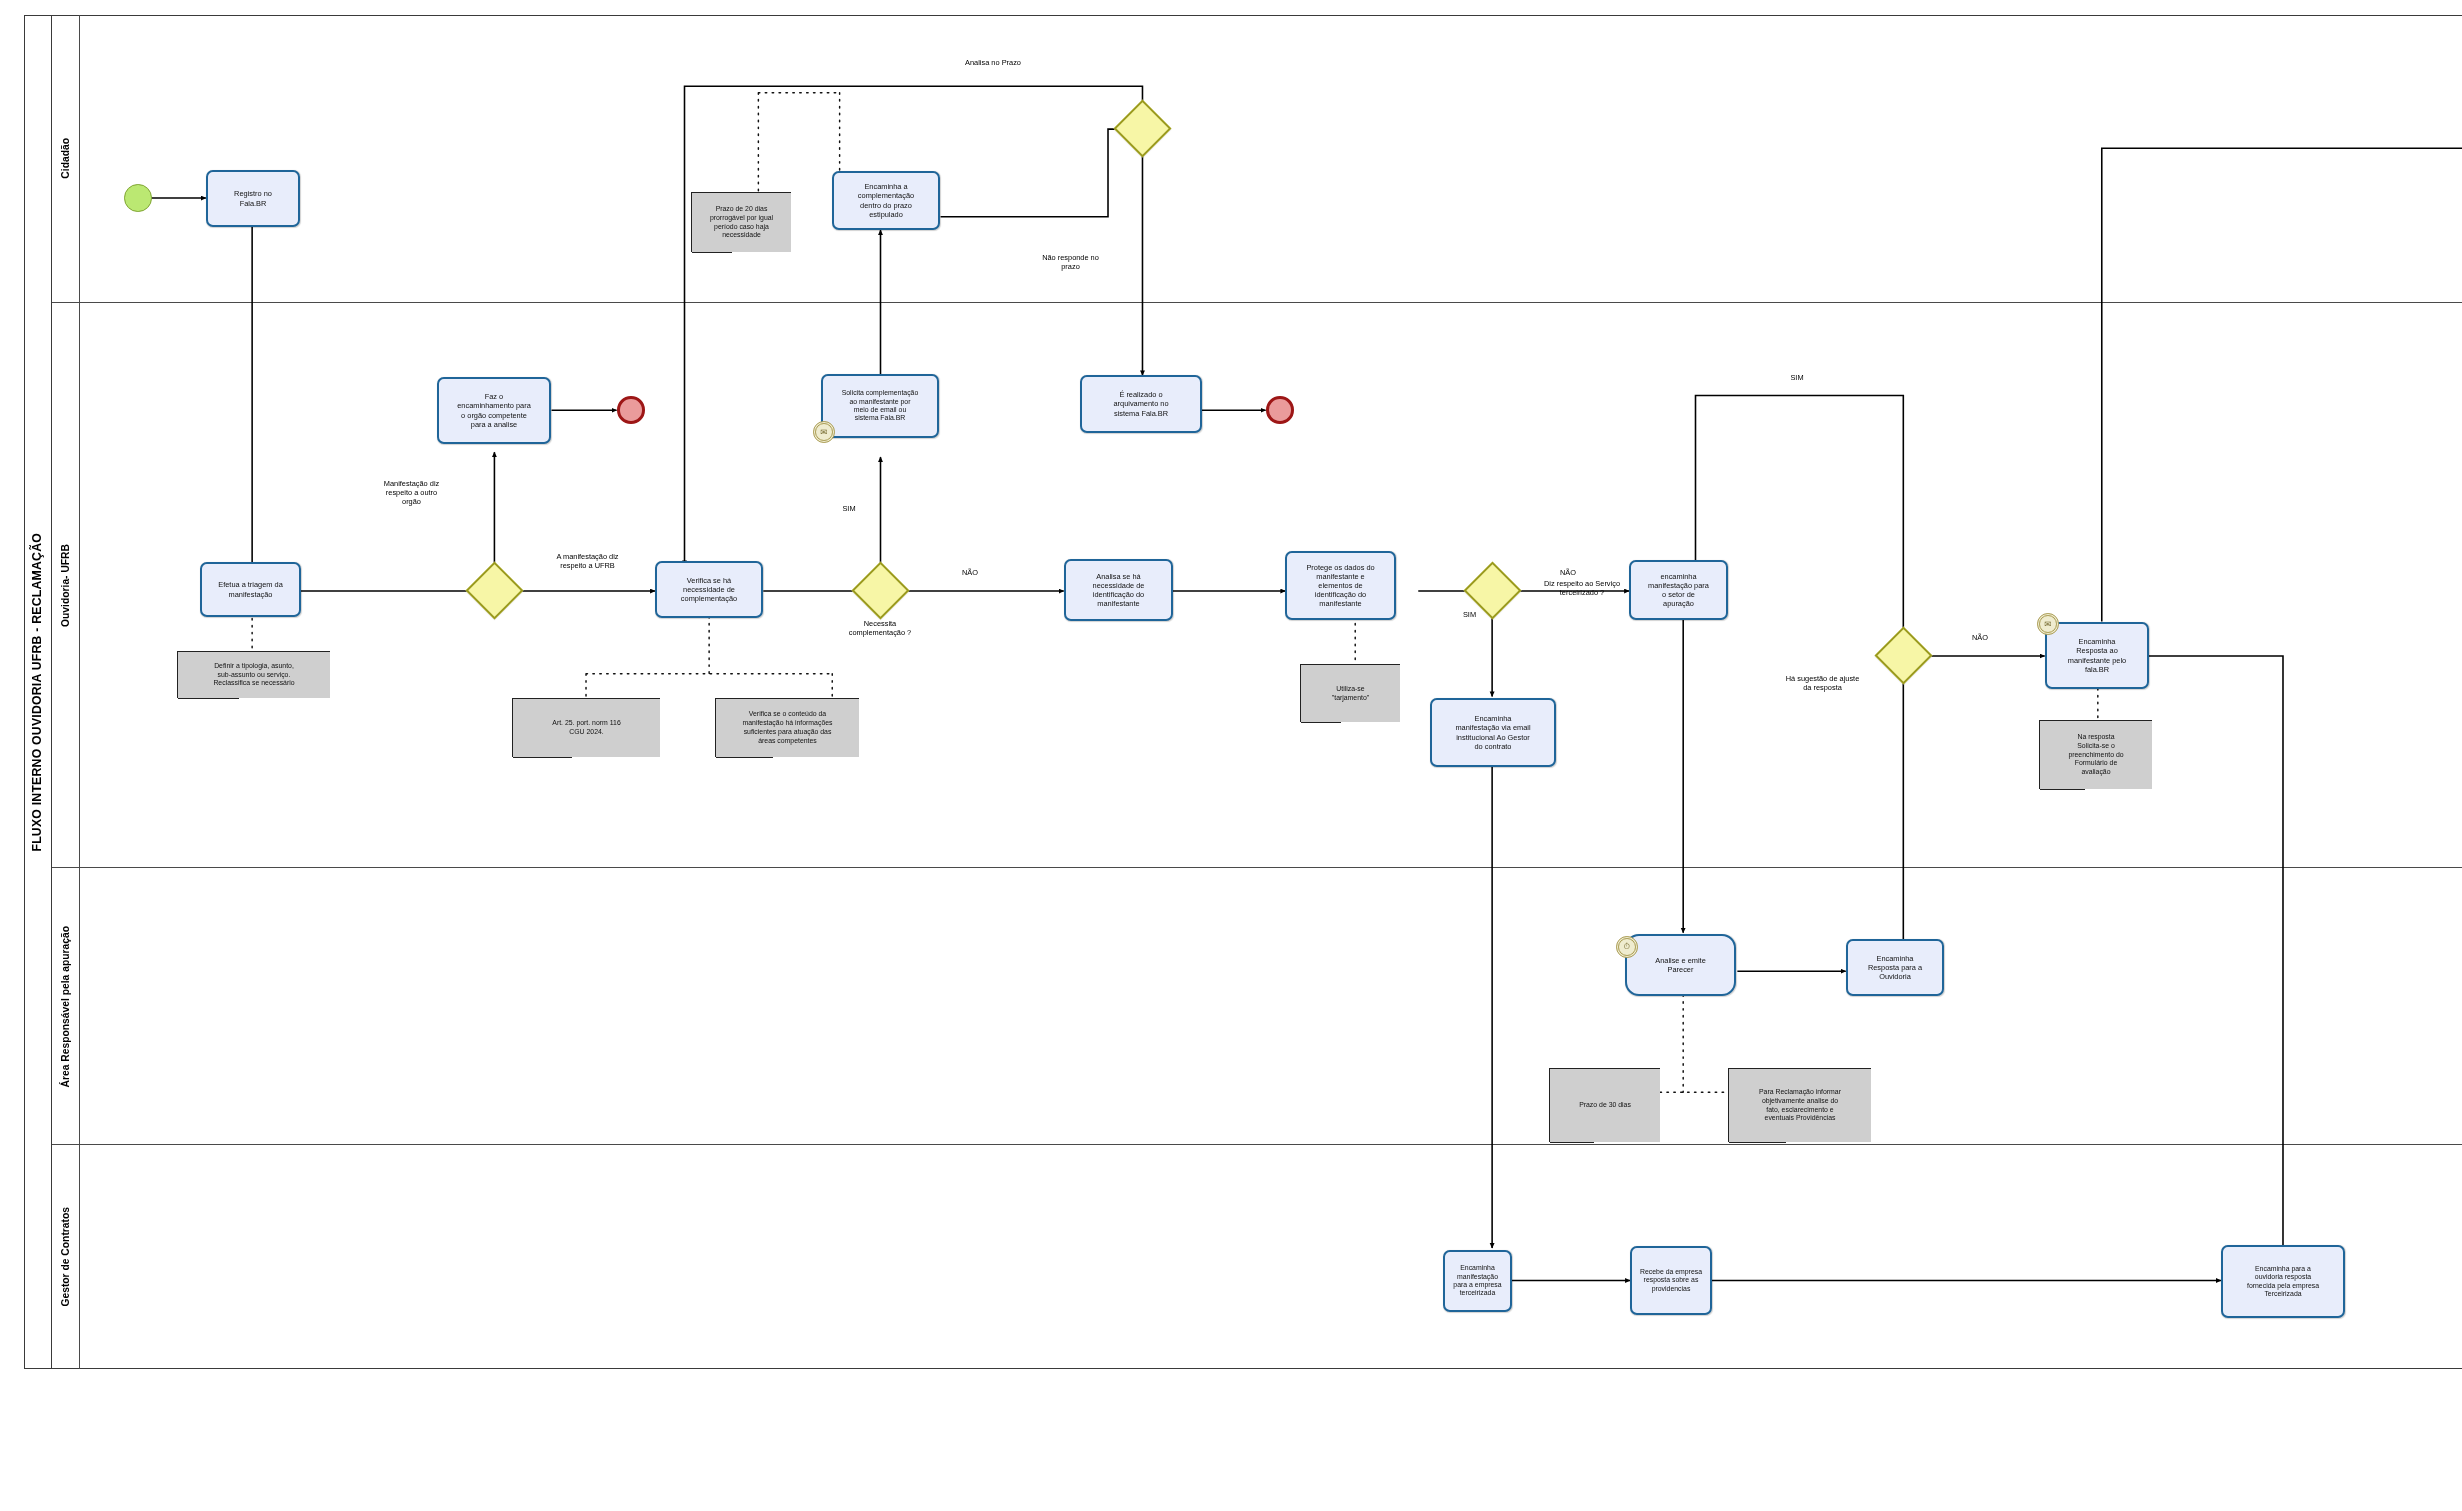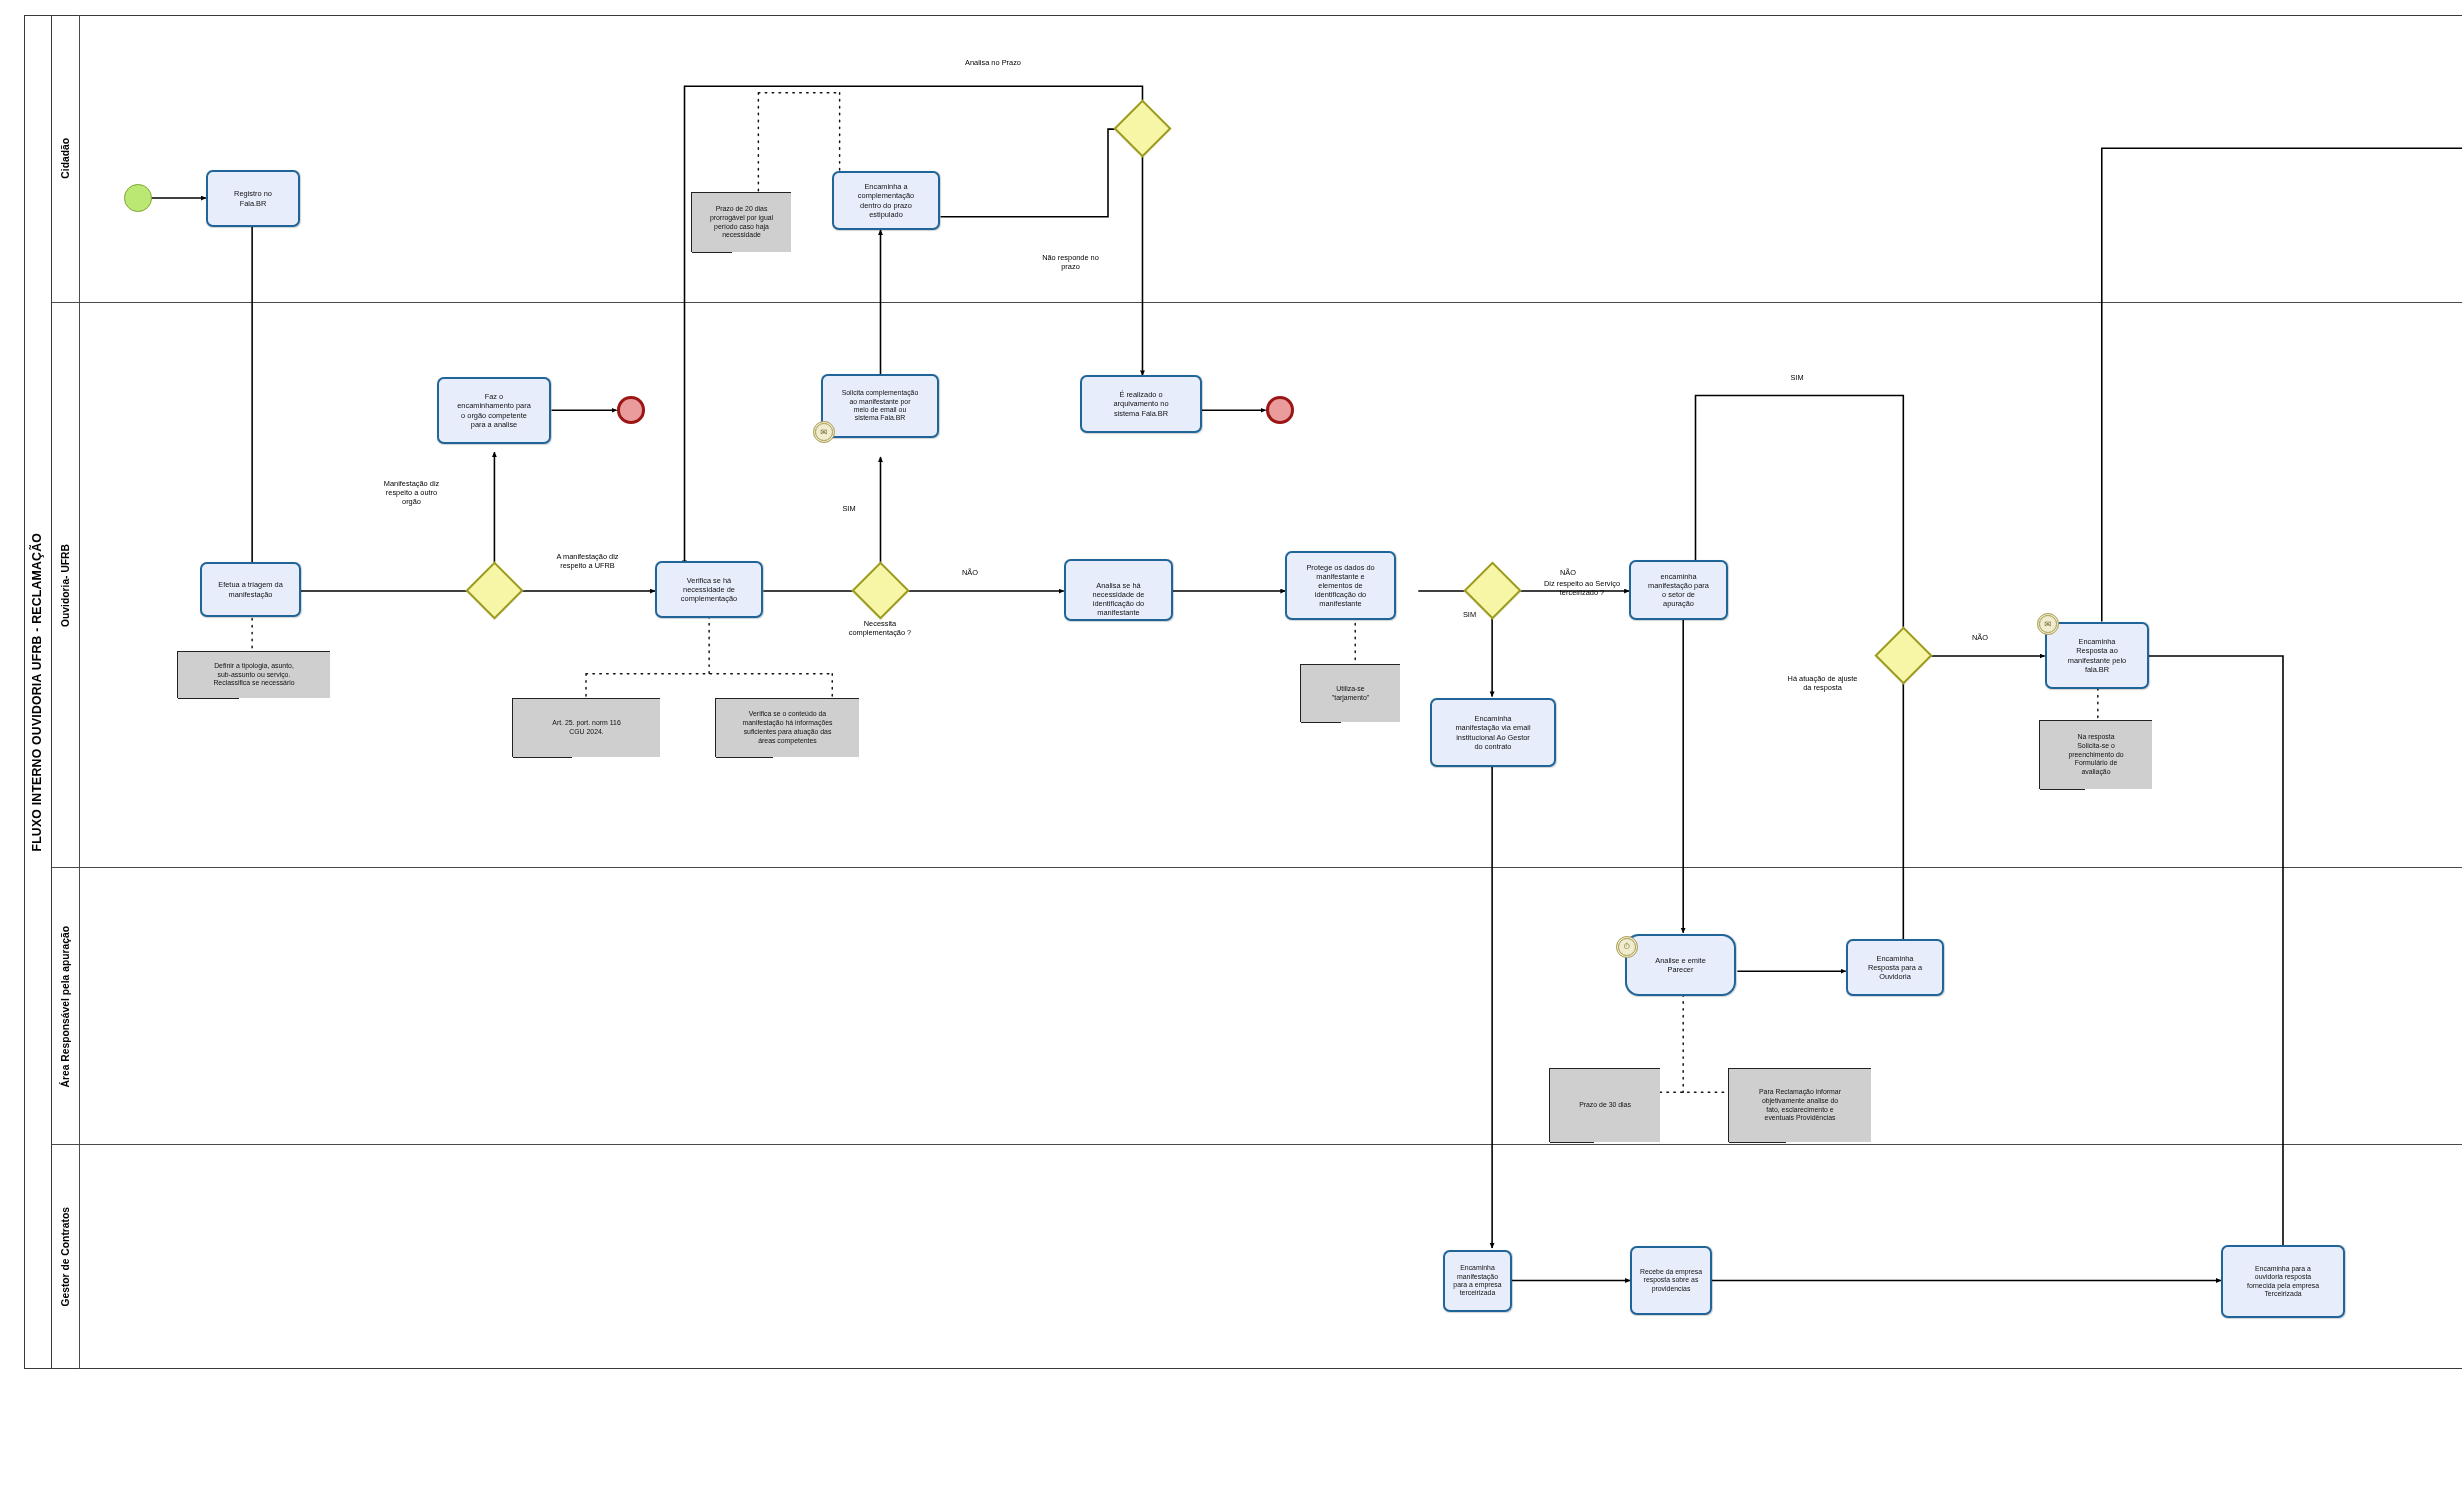"Analisa se há" div.task { align-items: flex-end -> none }
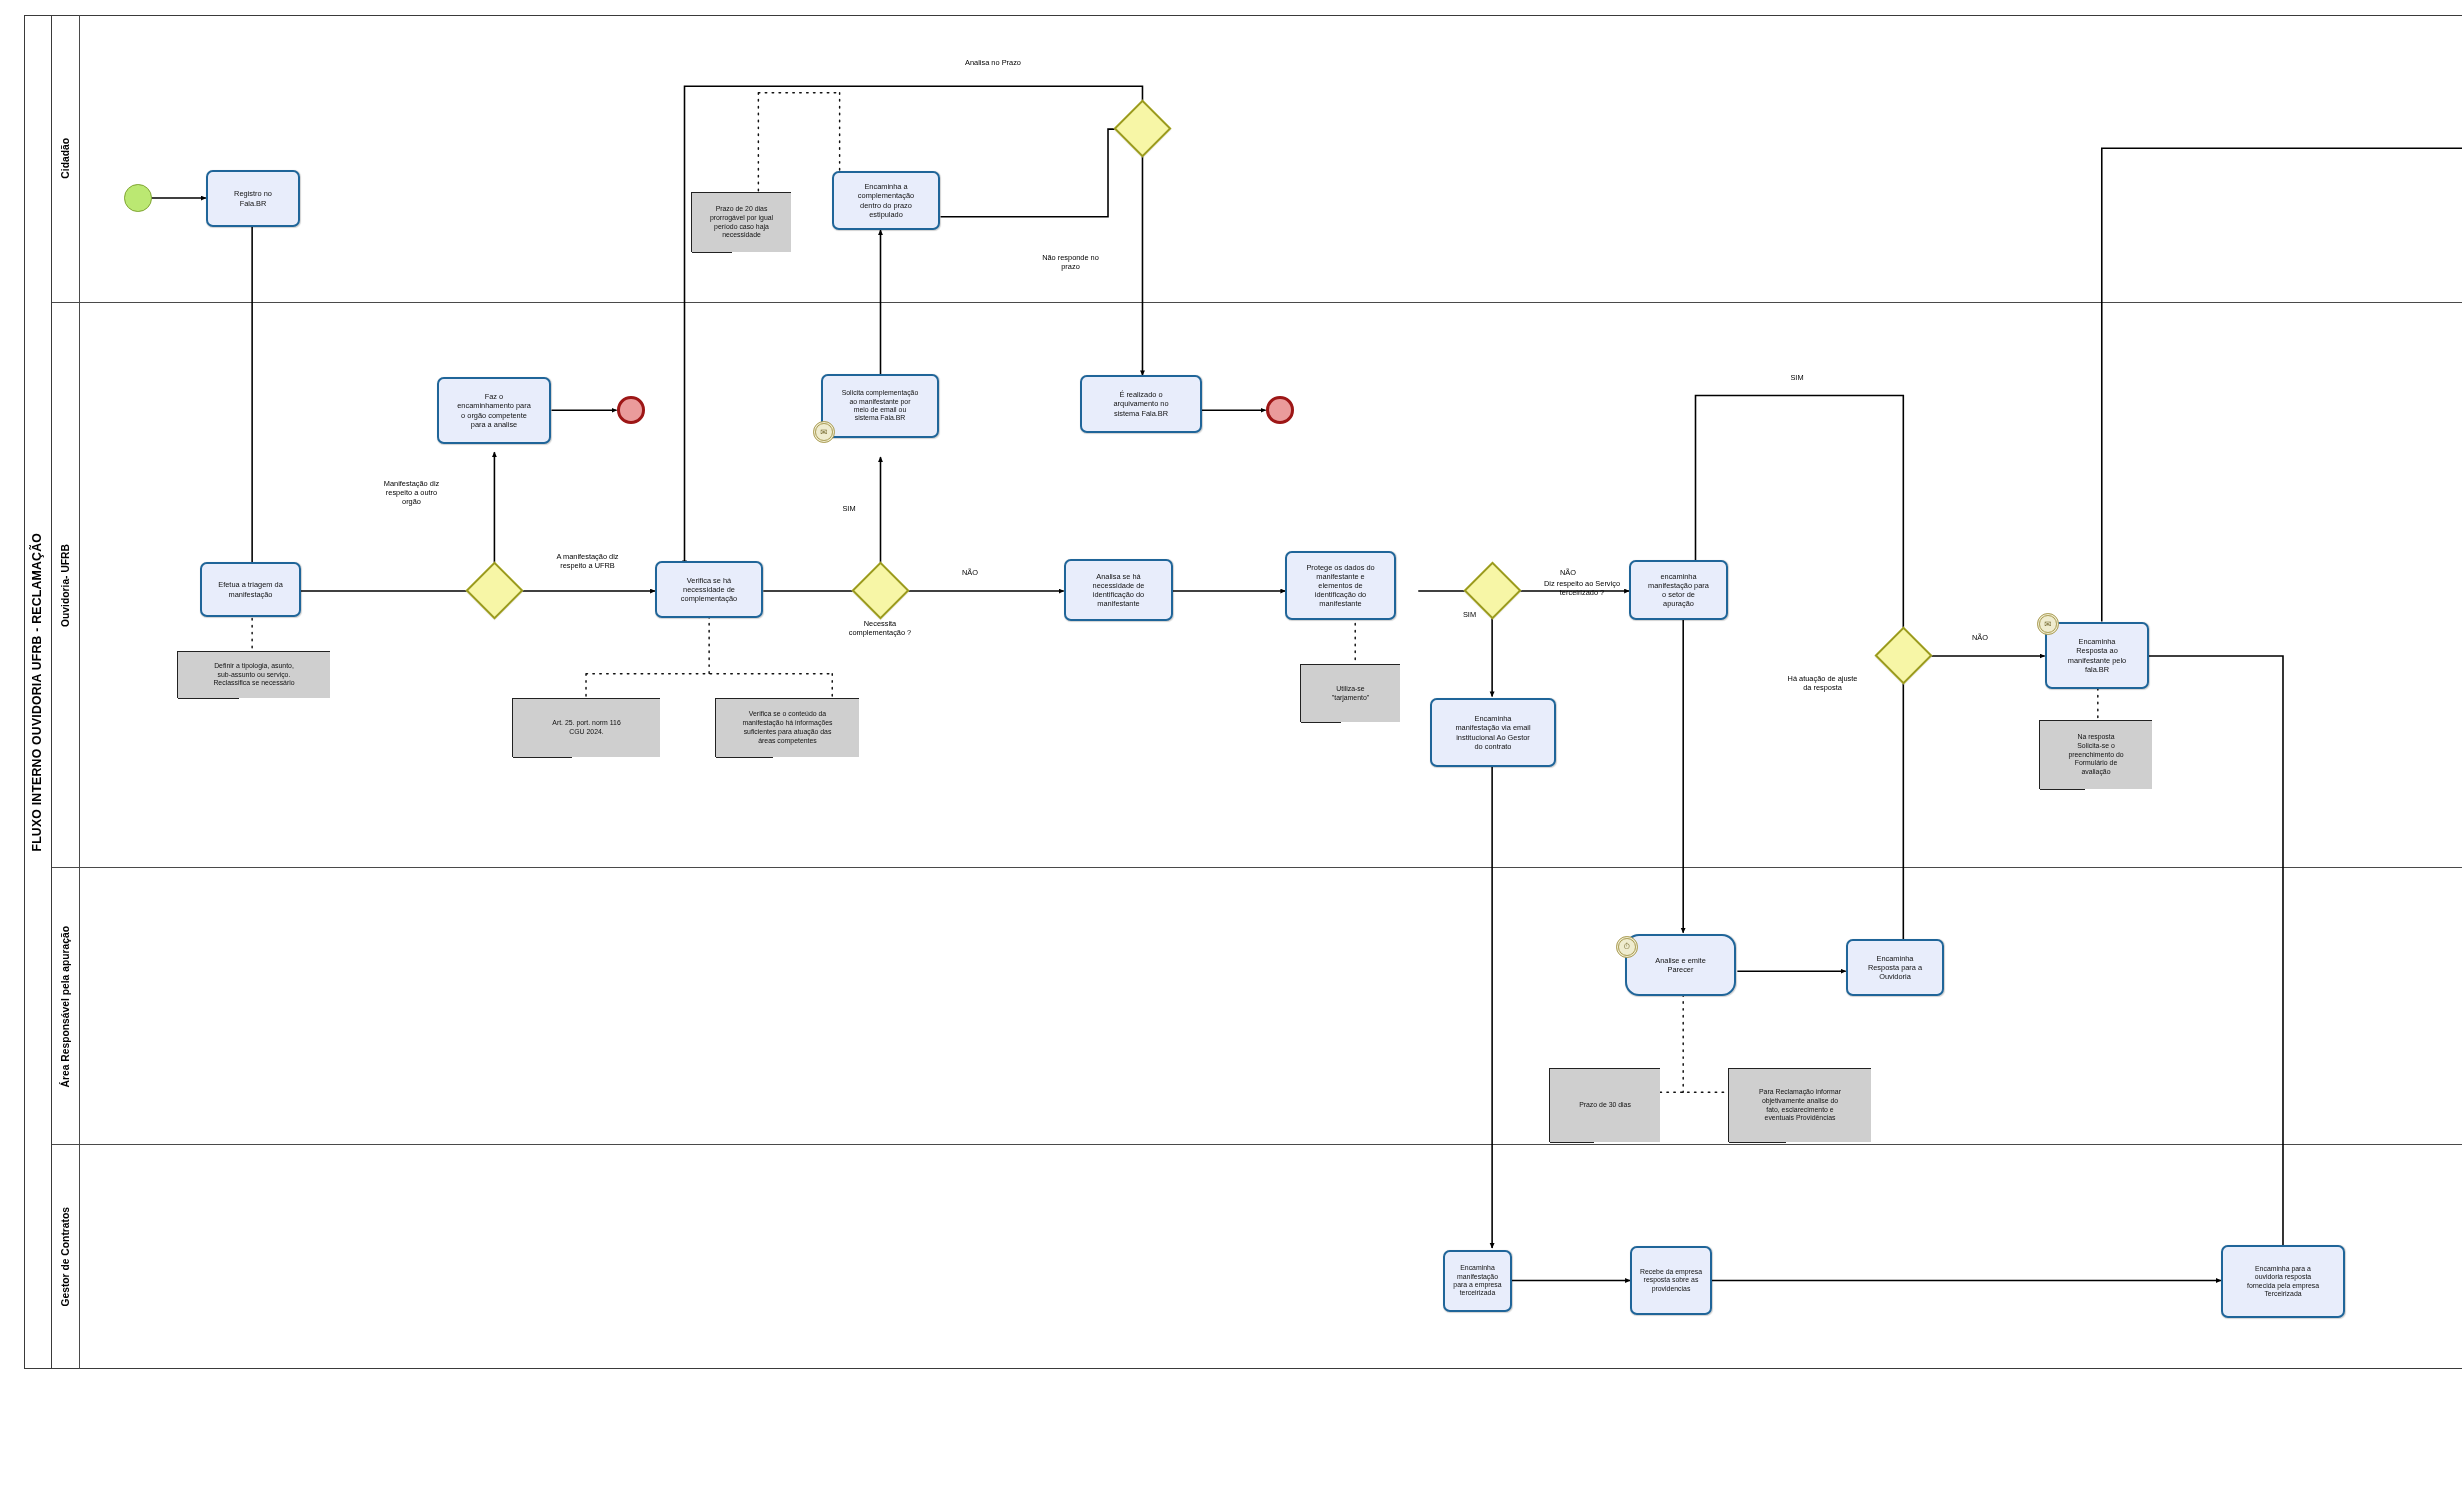"Há atuação de ajuste" div.lbl { text: atuação -> sugestão }
